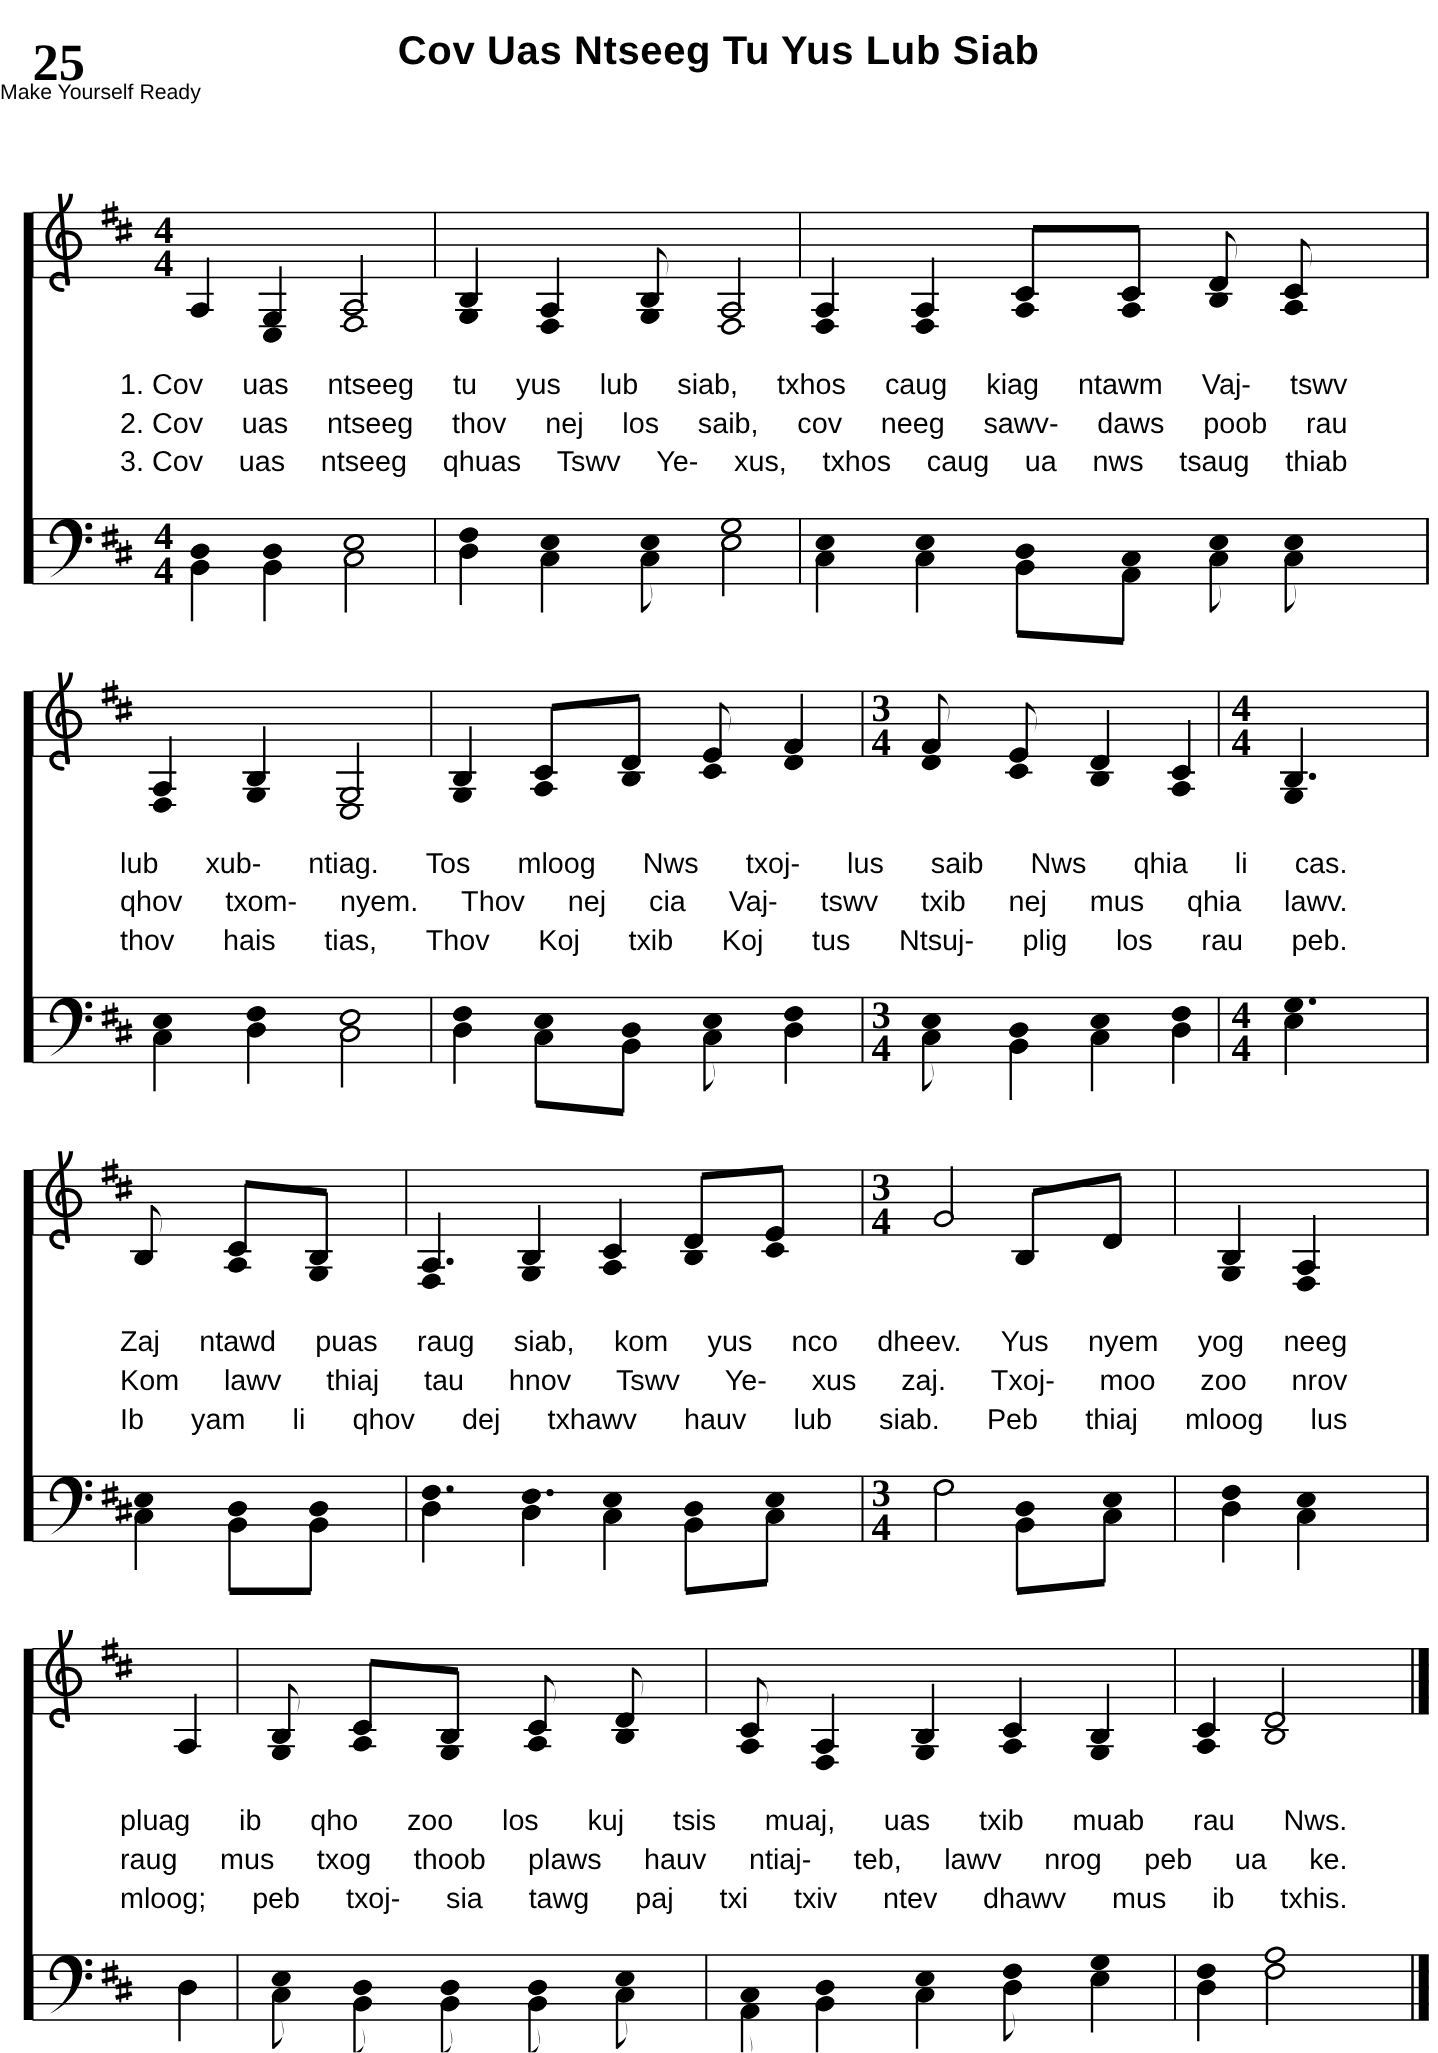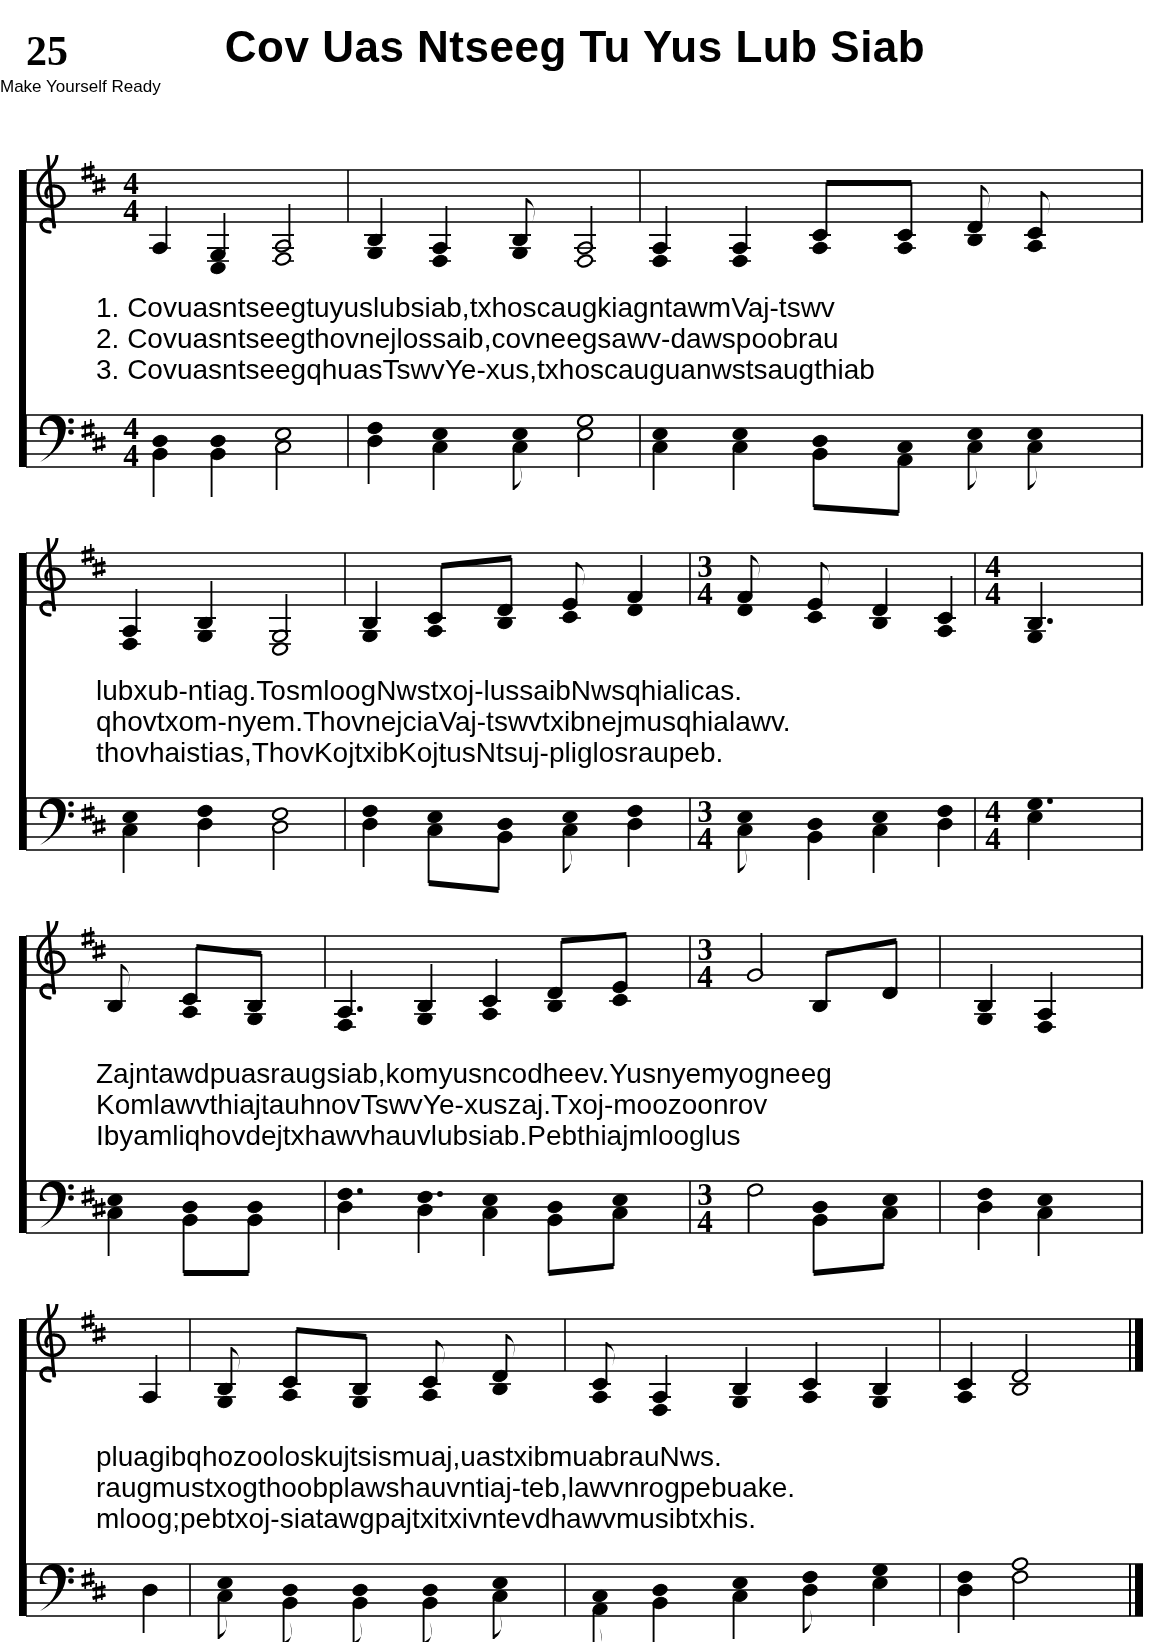"Cov Uas Ntseeg Tu Yus" .title { font-size: 44px -> 32px }
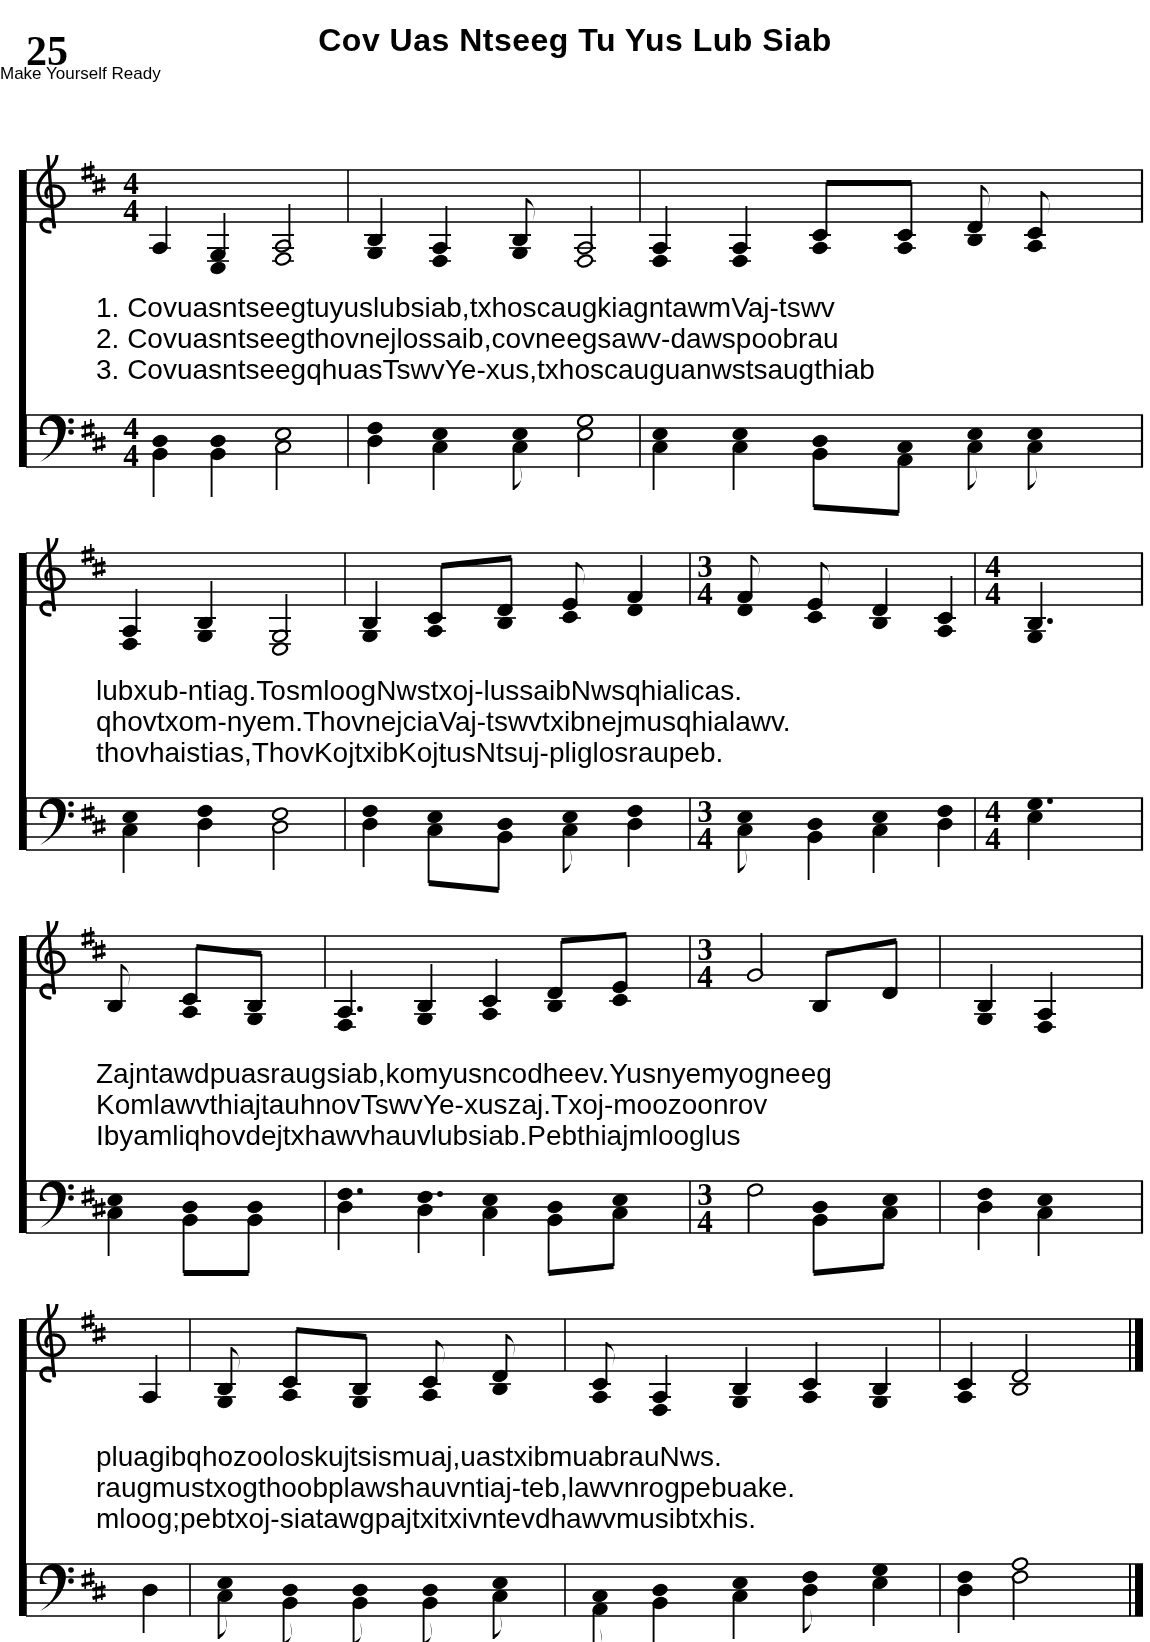"1. Cov" .lyric-row { font-size: 28px -> 23px; justify-content: none -> space-between }
